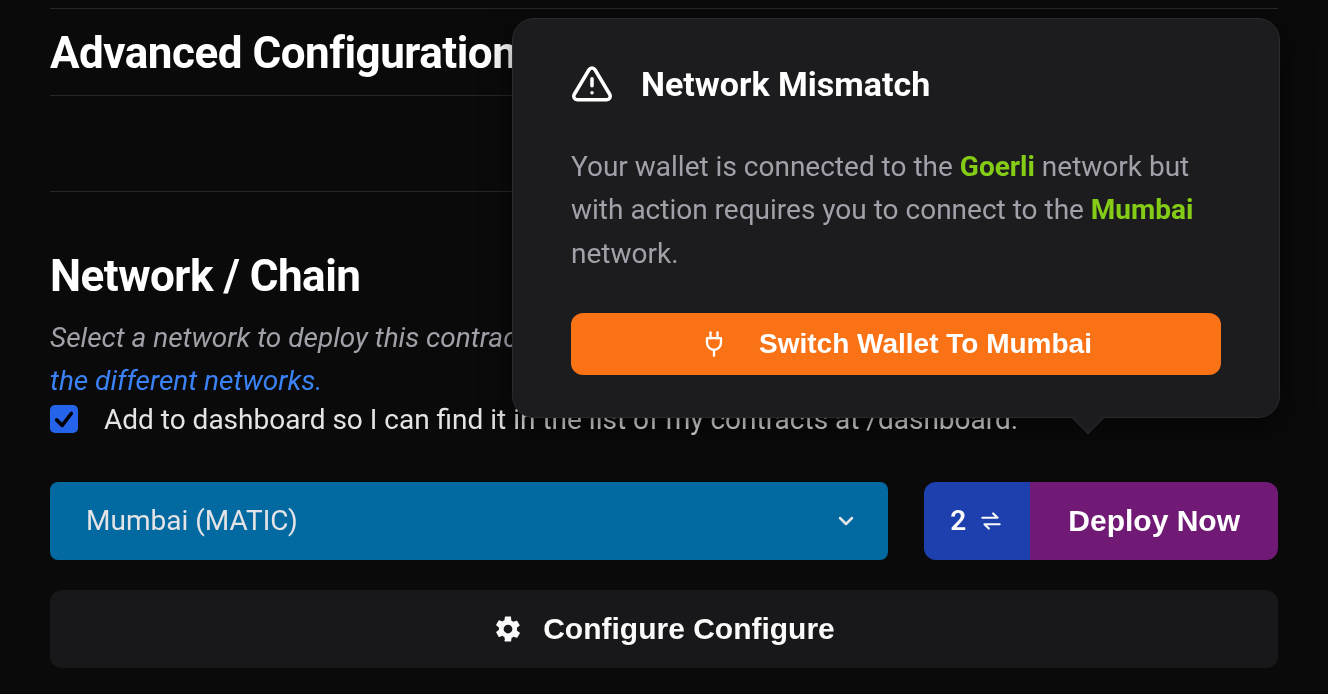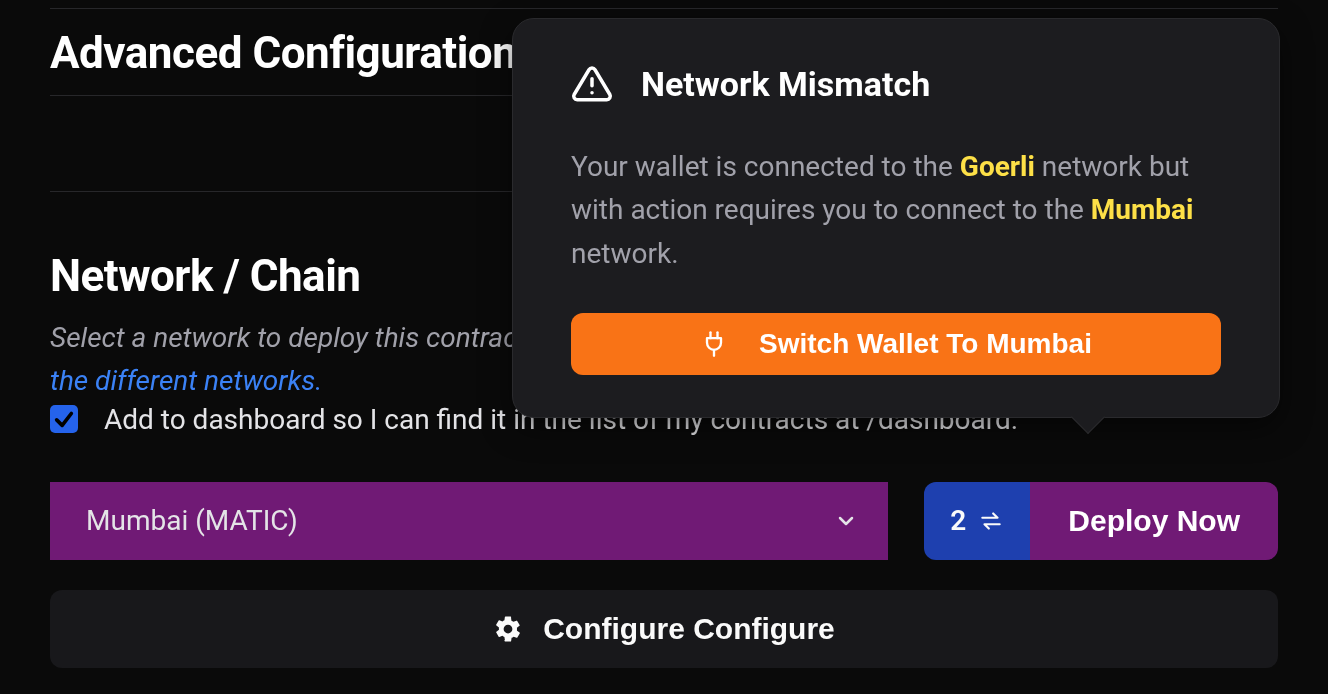"Goerli" .popover-body b { color: #fde047 -> #84cc16 }
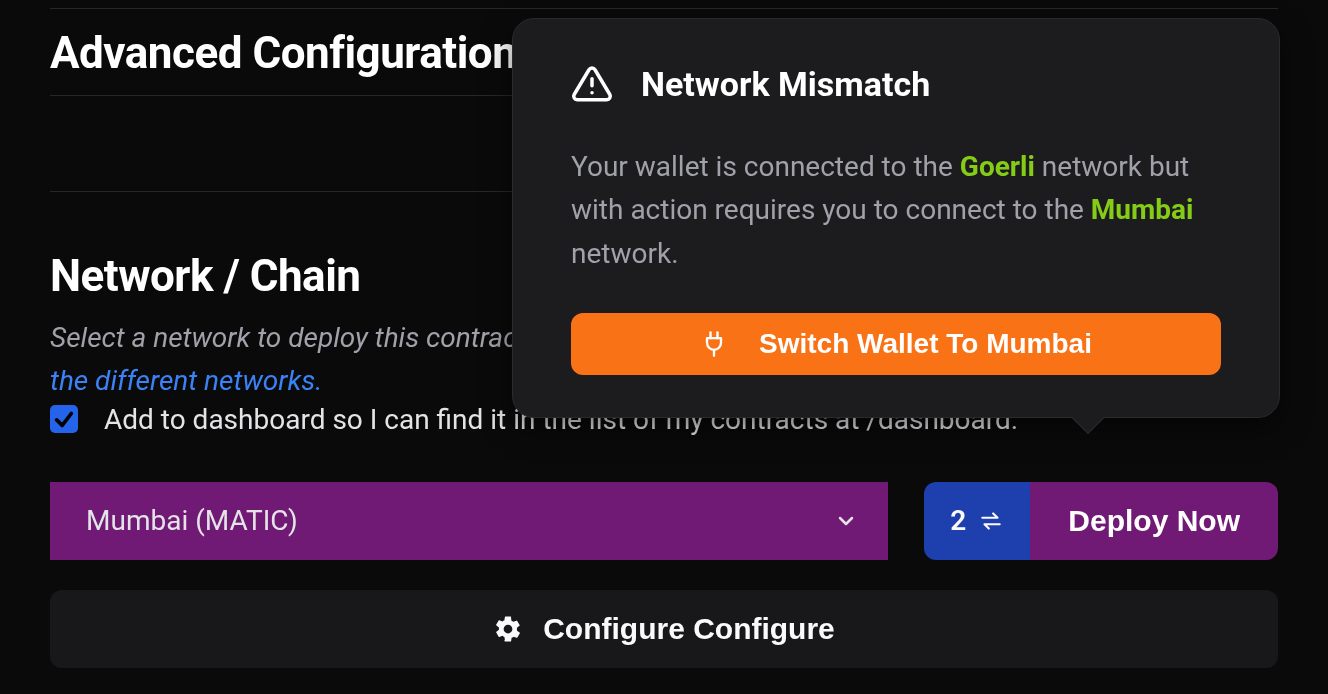"Mumbai (MATIC)" .select { background: #701a75 -> #0369a1; border-radius: 0 -> 8px }
